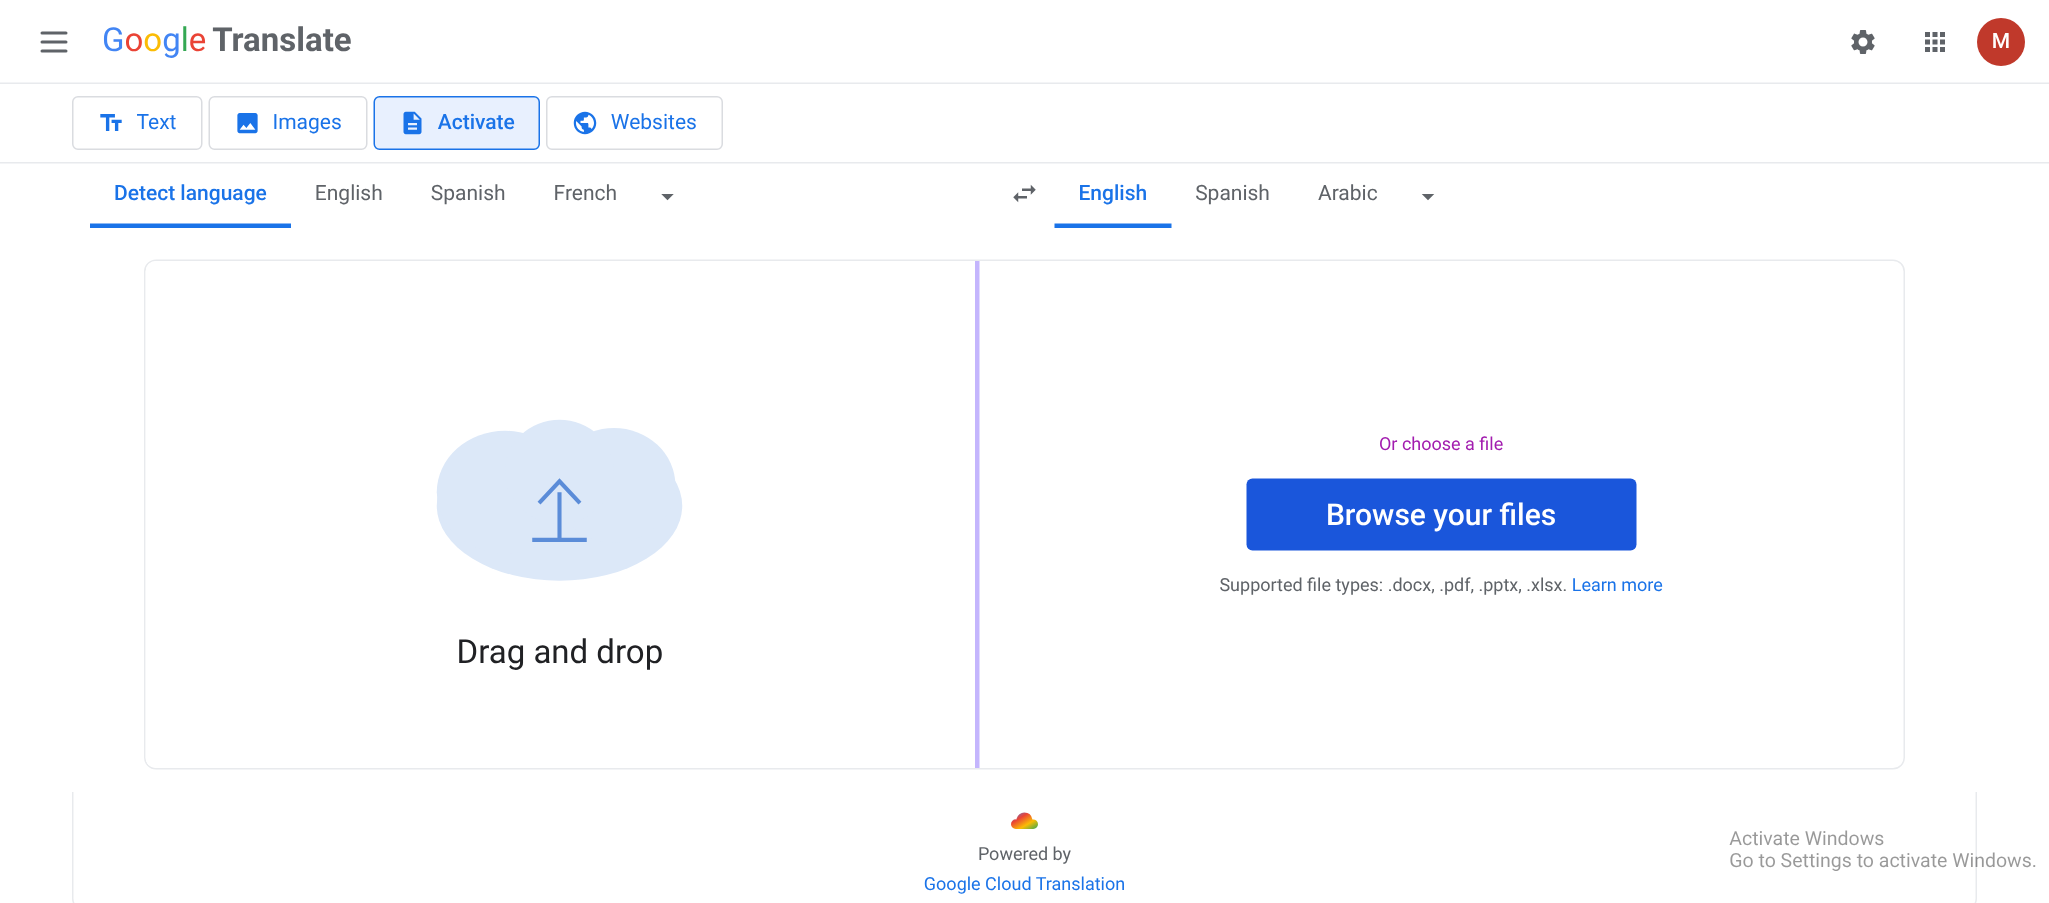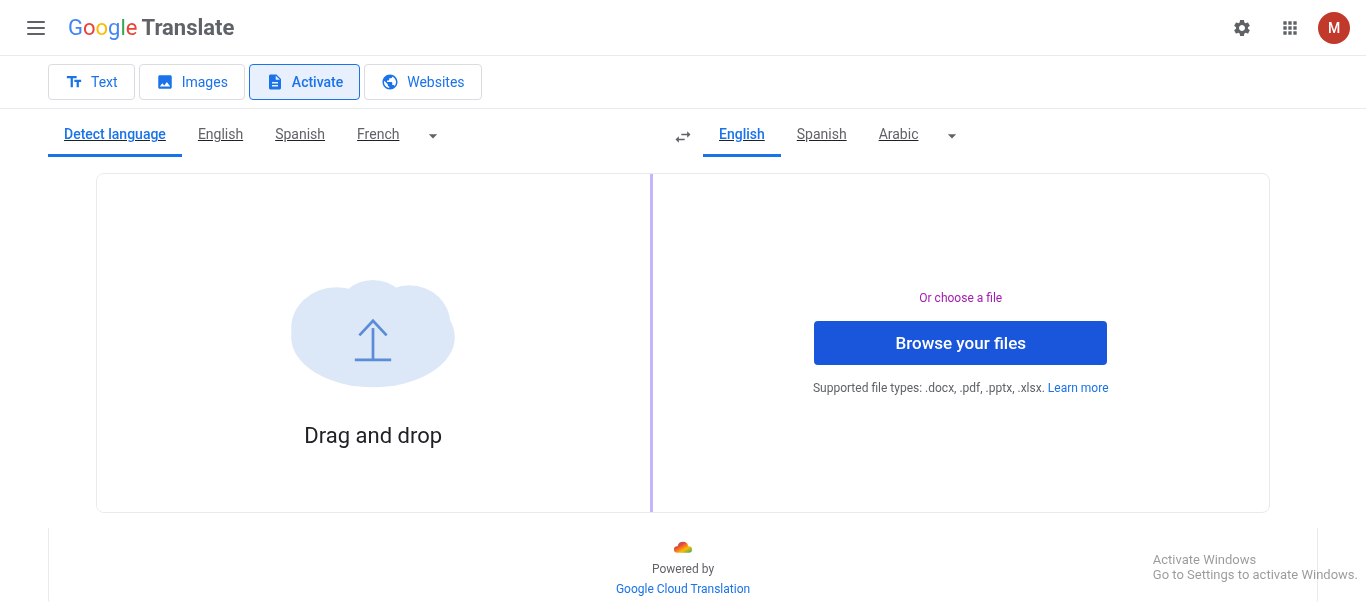"Detect language" .lang-bar { align-items: flex-end -> flex-start; padding: 0 48px -> 0 60px; text-decoration: underline -> none }
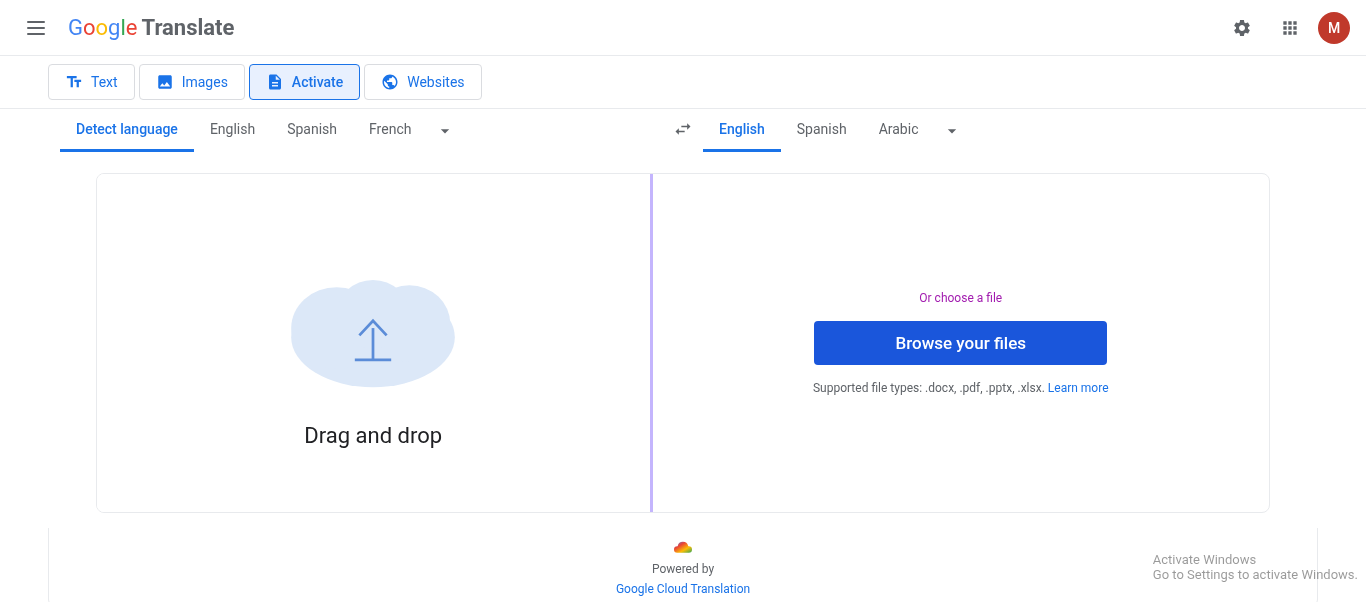"Browse your files" .browse-btn { font-size: 17px -> 20px; width: 293px -> 260px }
